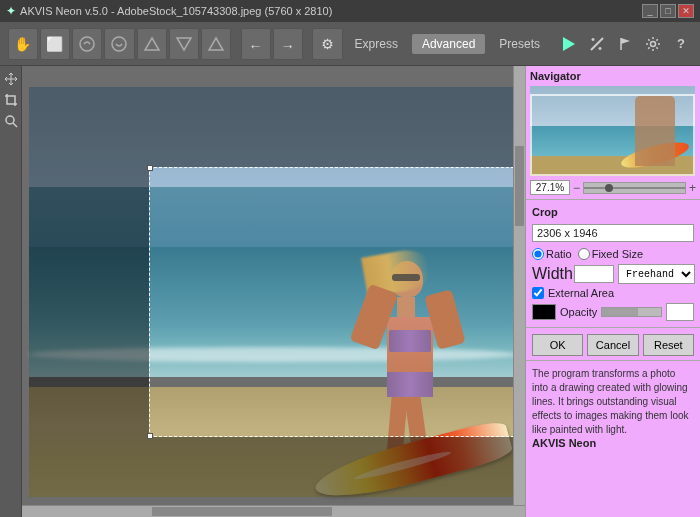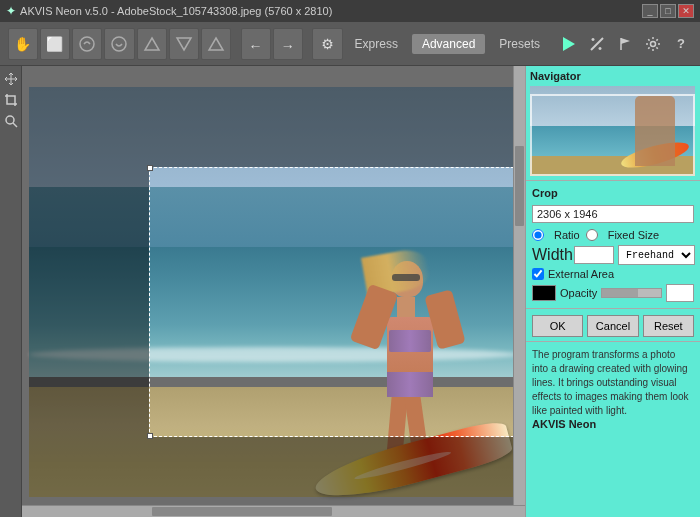"Navigator" #right-panel { background: #5eead4 -> #f0abfc }
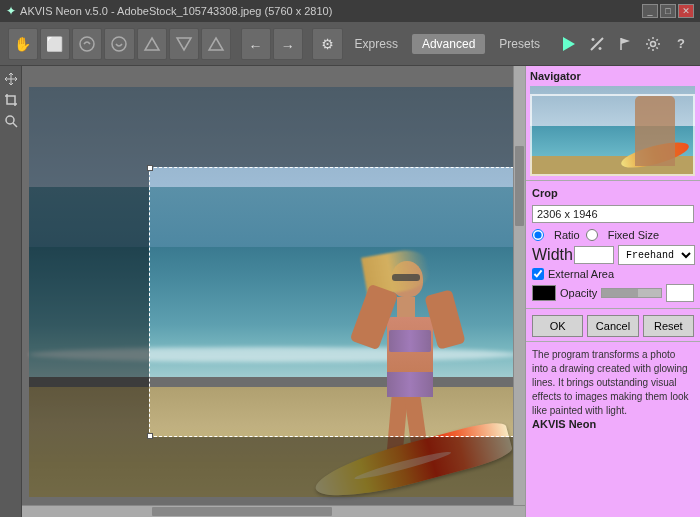"27.1%" div { html: none -> <div> <div>27.1%</div> <span>−</span> <div> <div></div> <div></div> </div> <span>+</span> </div> }
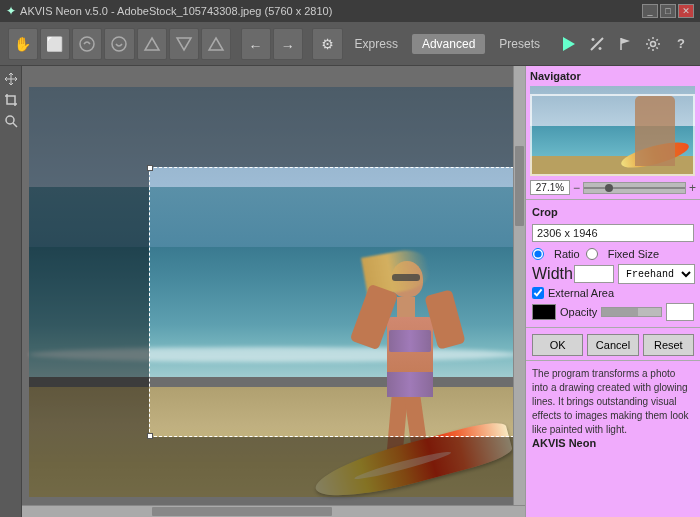"Ratio" .radio-label { gap: 10px -> 2px }
